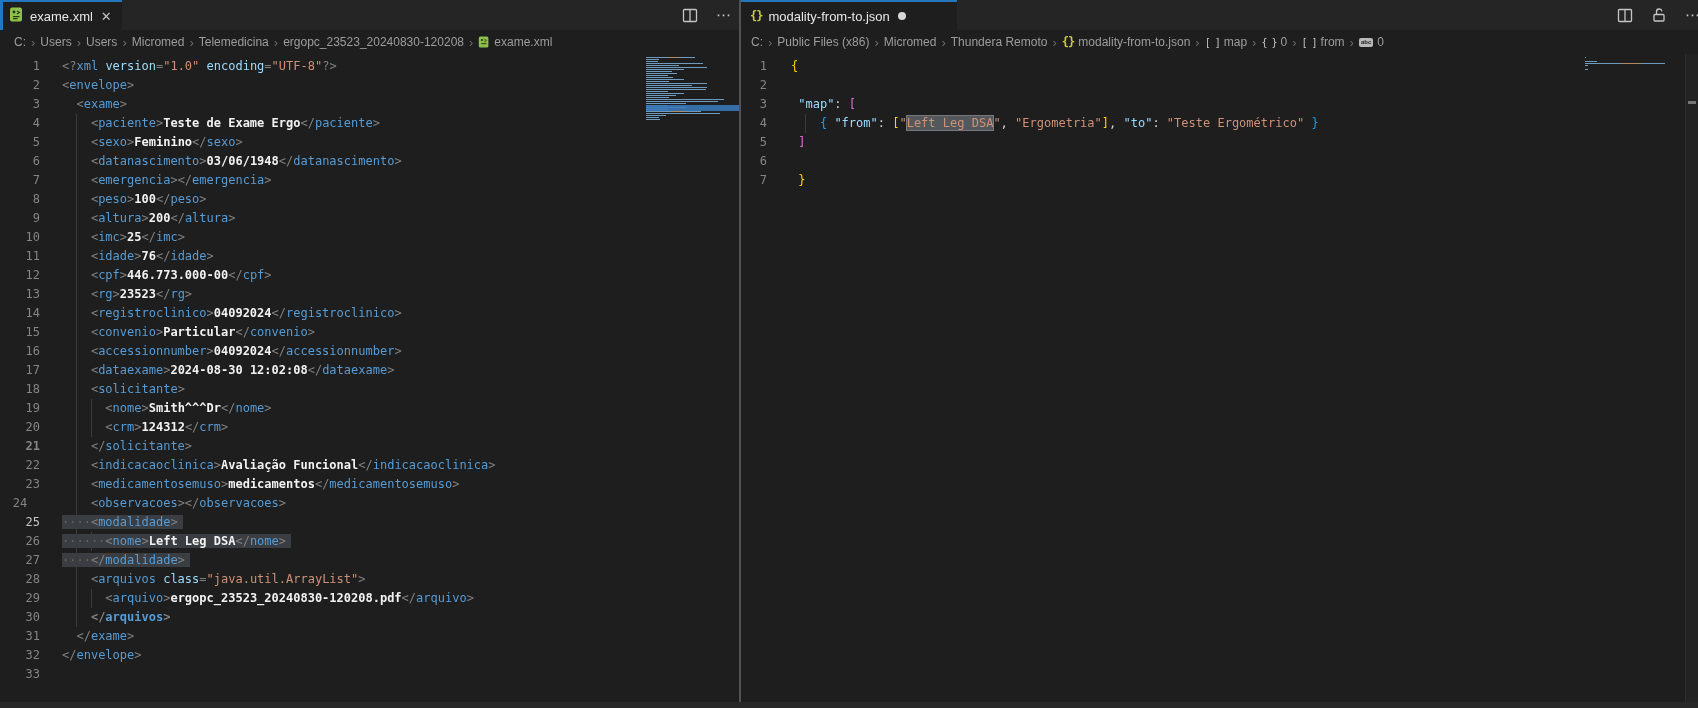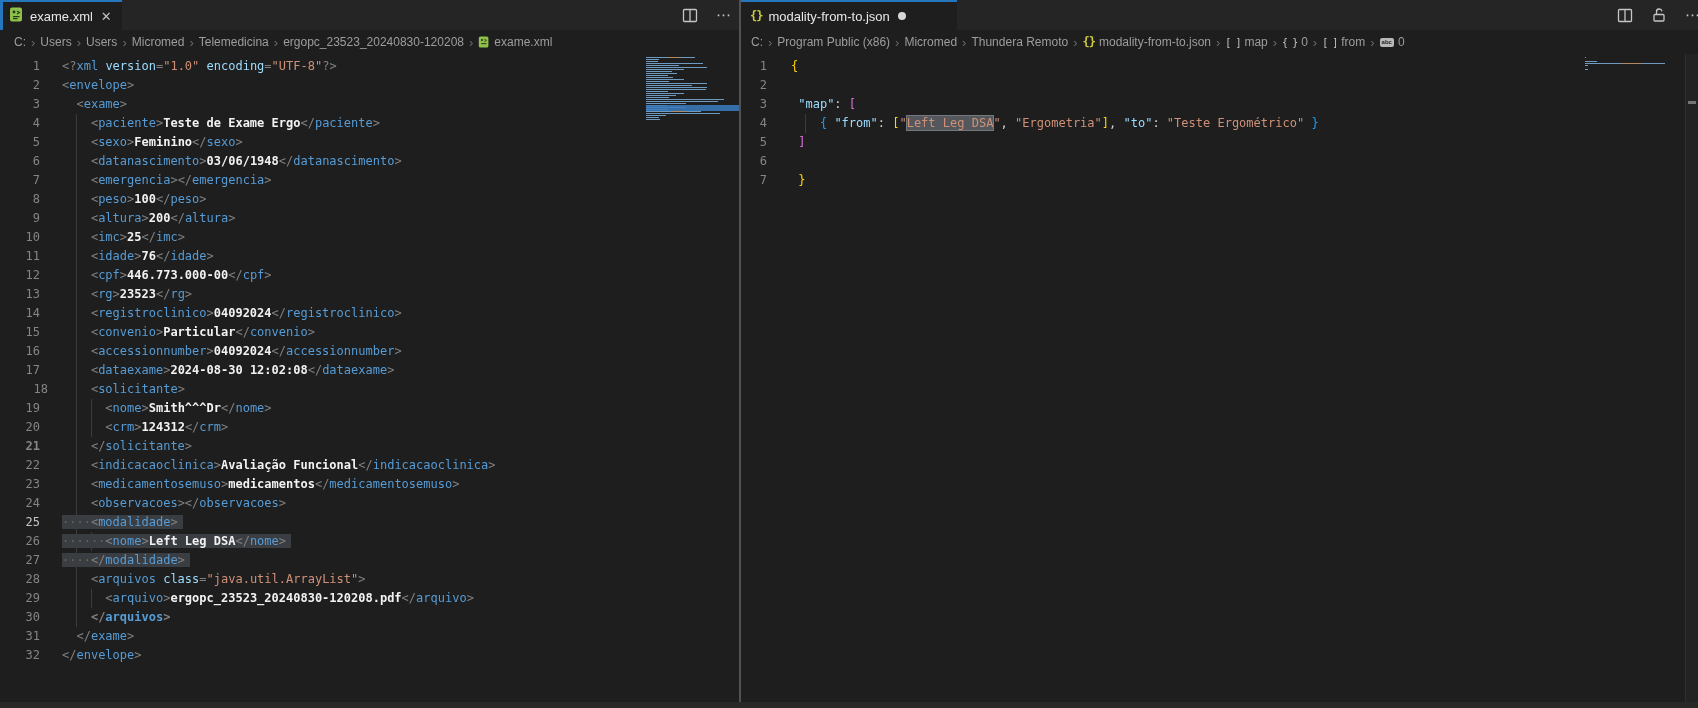"Program Public (x86)" span { text: Program Public -> Public Files }
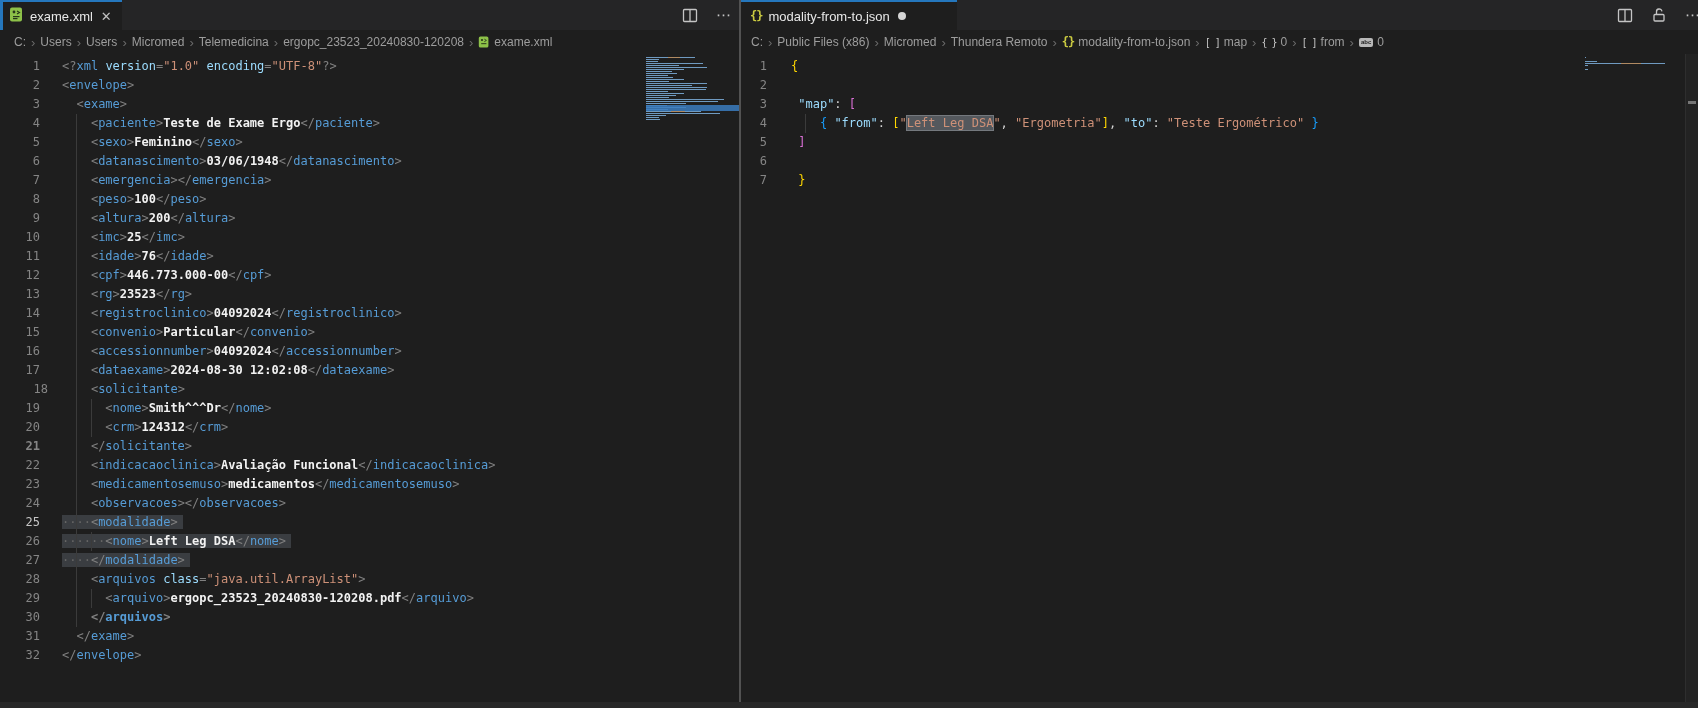"18" span.ln { margin-left: 8px -> none }
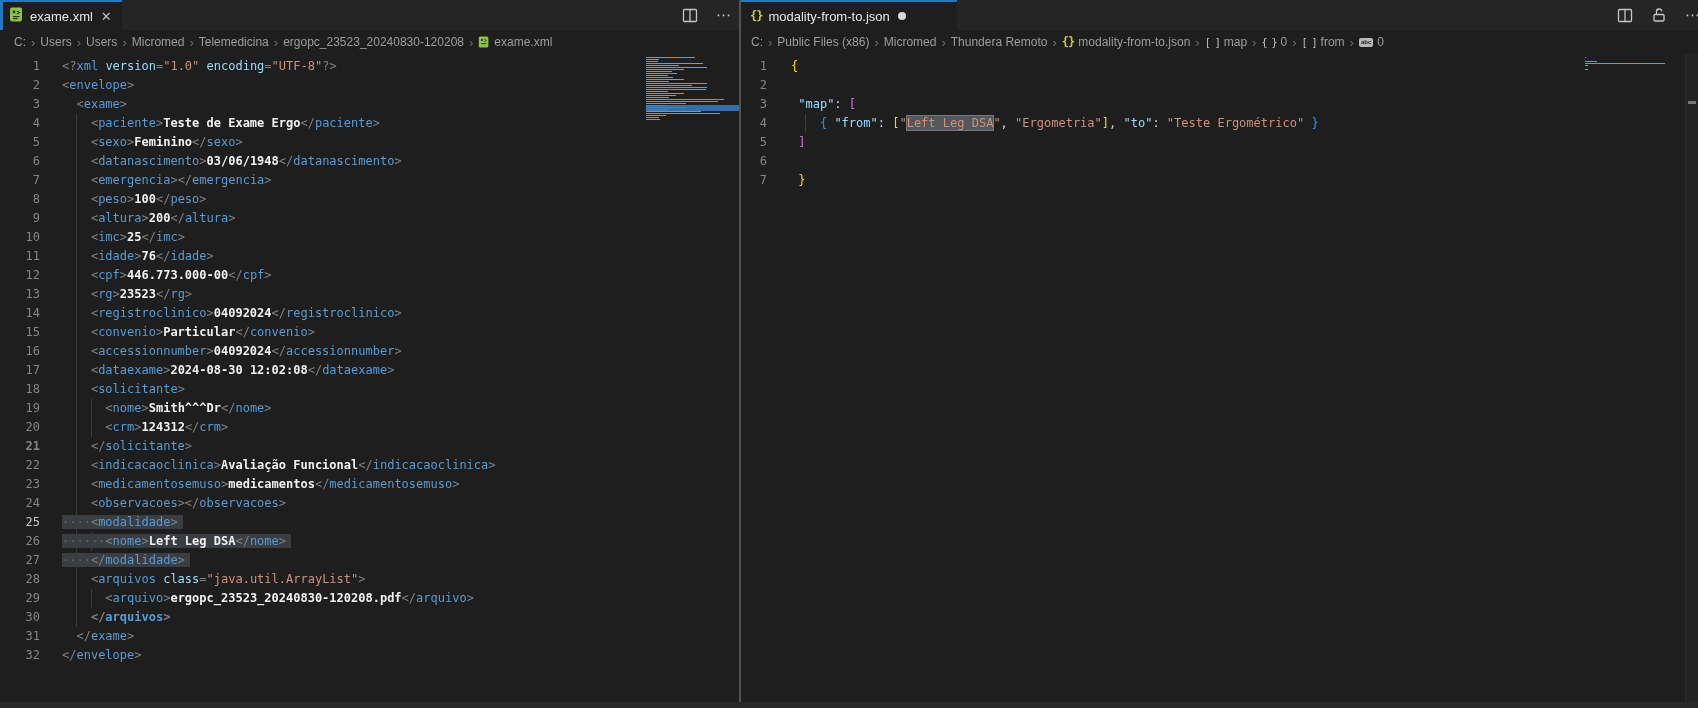"24" span.ln { text-align: none -> center }
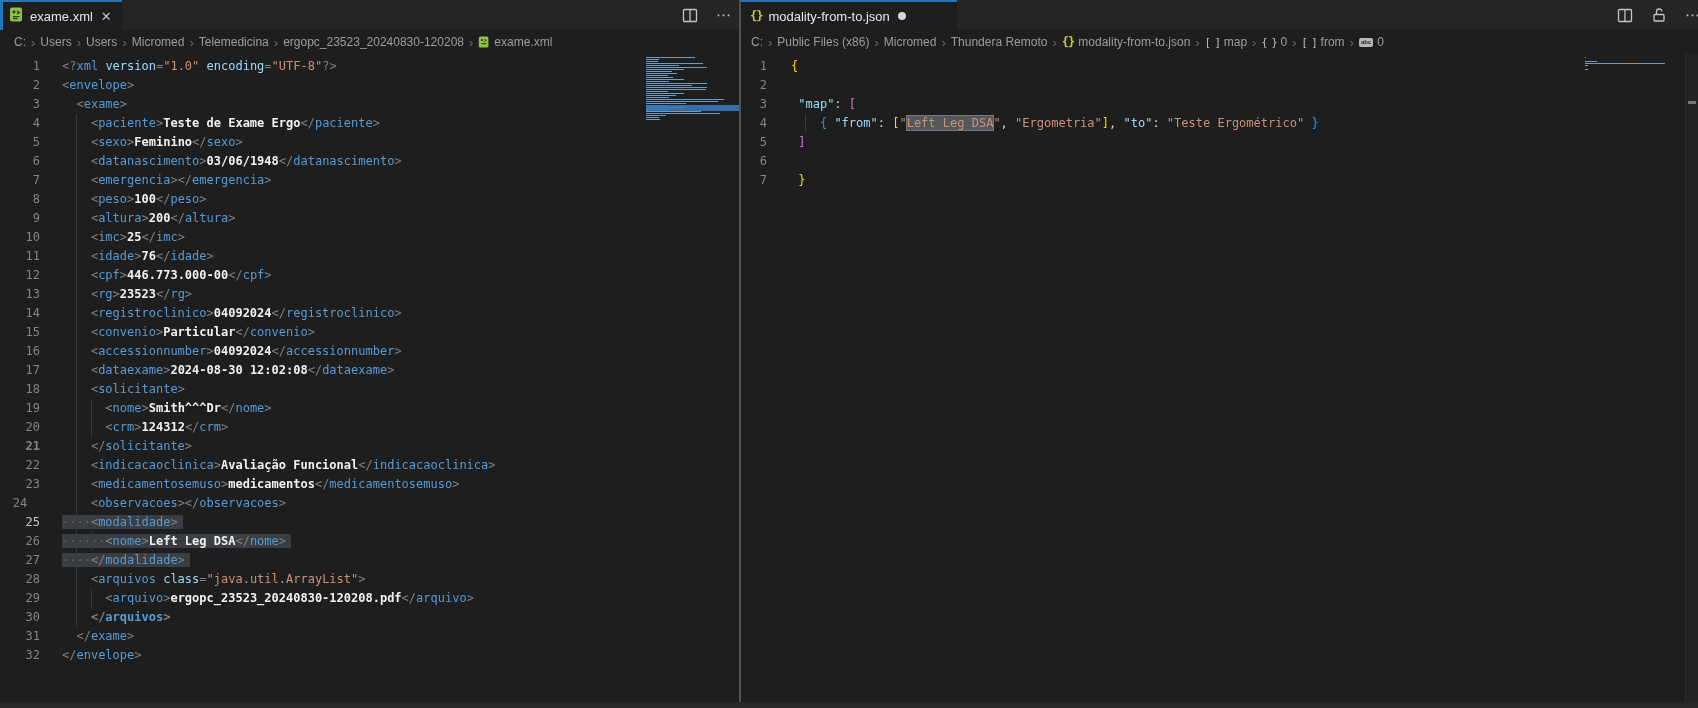"33" div.code-line { html: none -> <div><span>33</span><span></span></div> }
